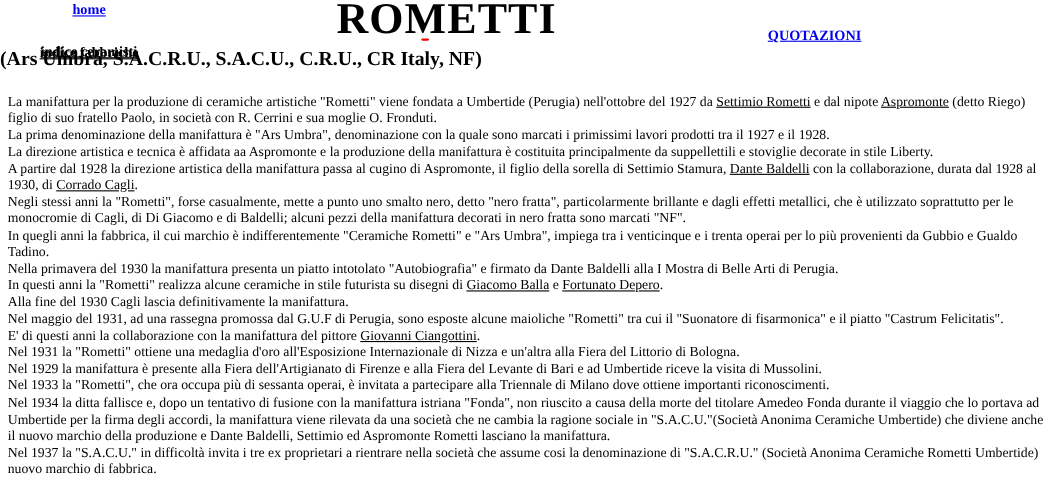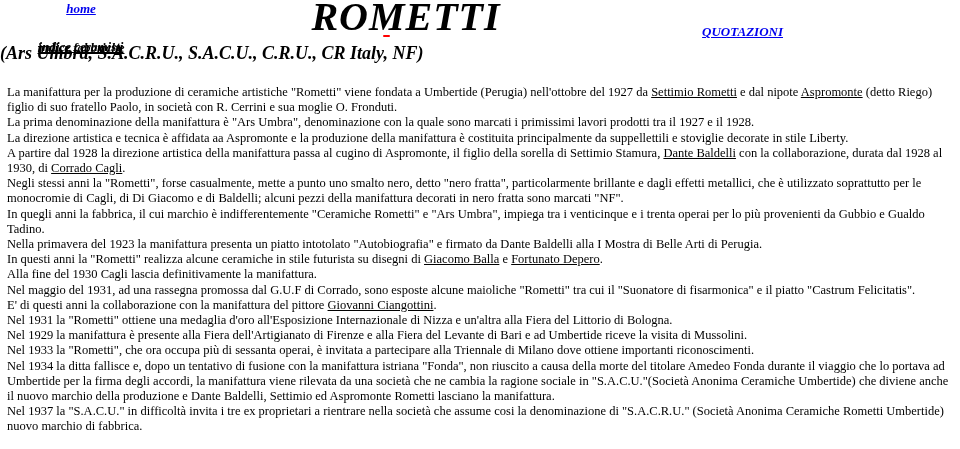"home" .header { font-style: italic -> none }
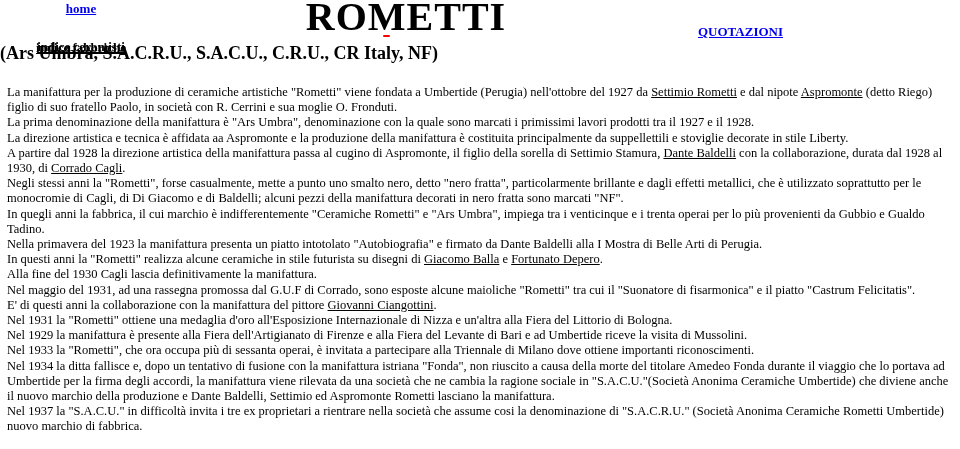"Nella primavera del 1923 la" span { text: 1923 -> 1930 }
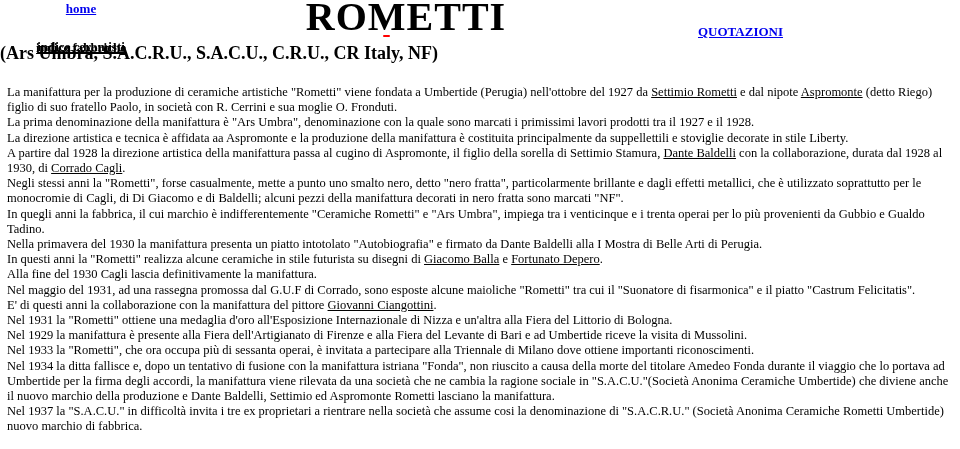"Nel maggio del 1931, ad" span { text: Corrado -> Perugia }
